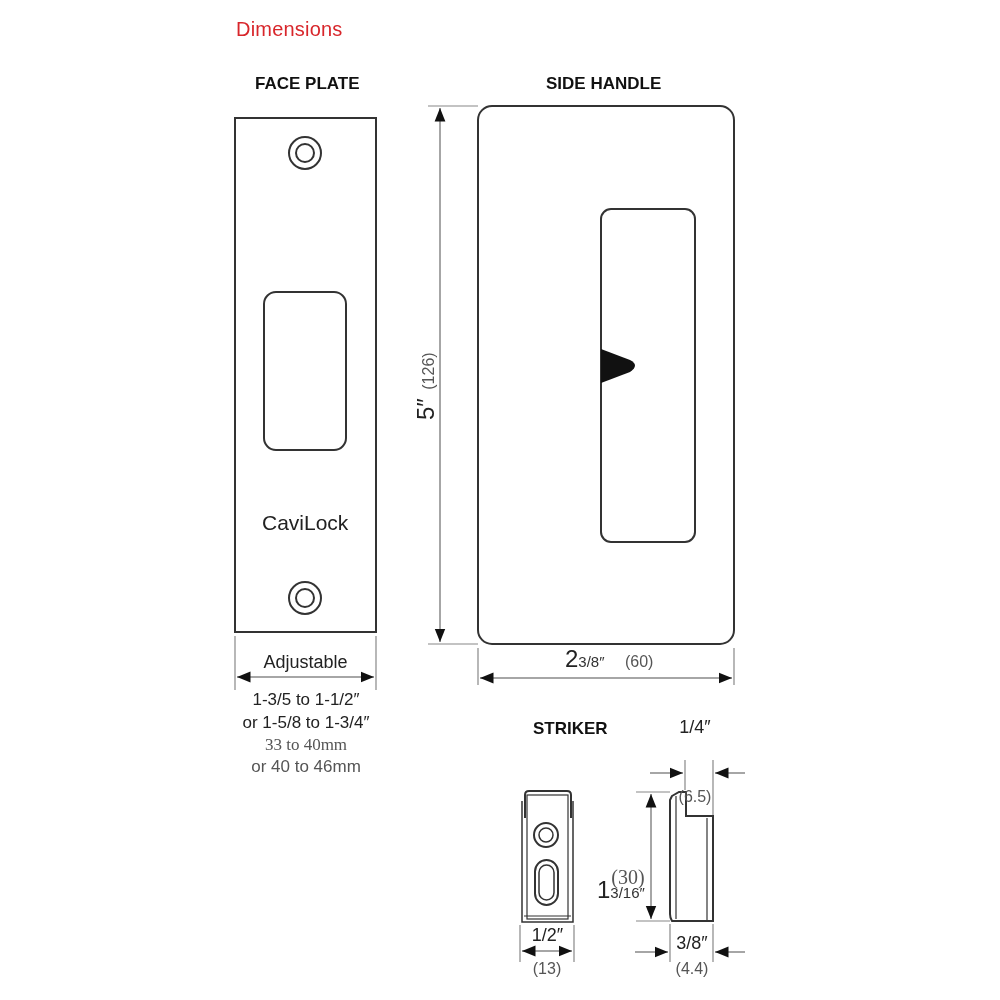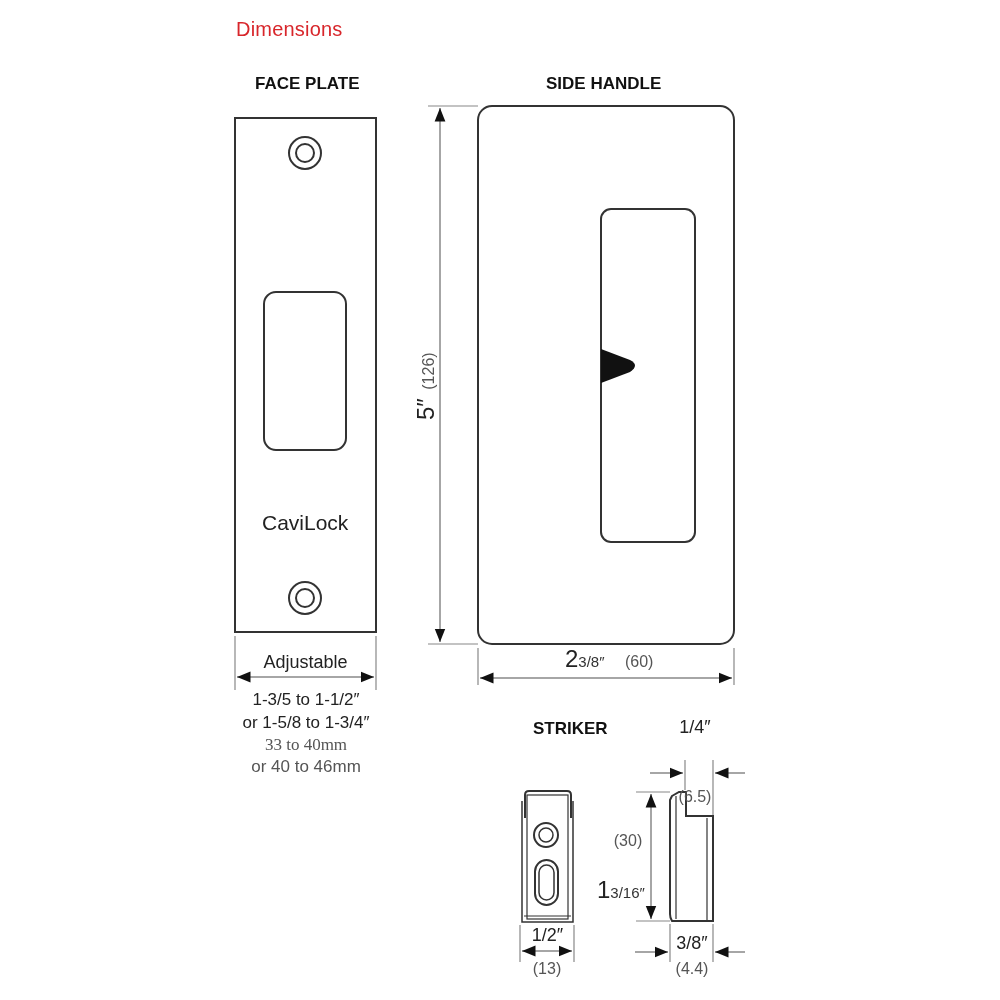"(30)" div.abs { font-family: none -> Liberation Serif, serif; font-size: 16px -> 20px; top: 832px -> 866px }
